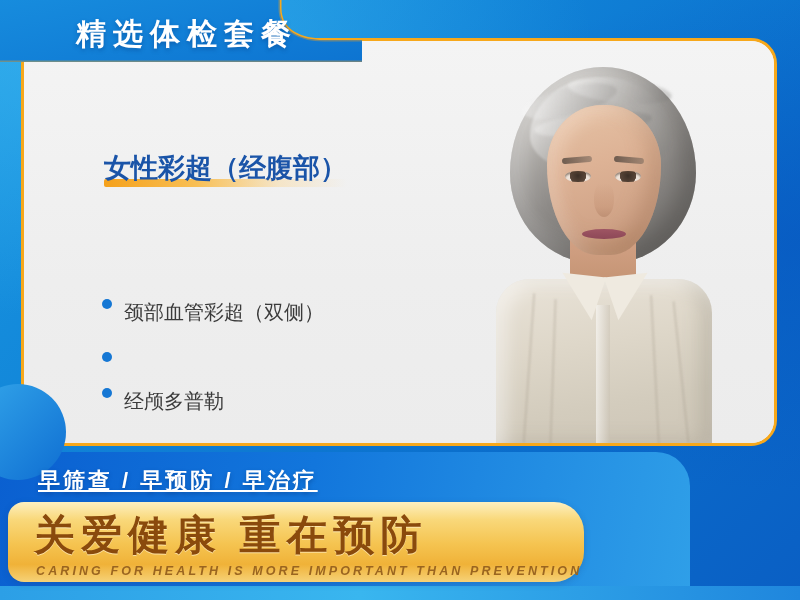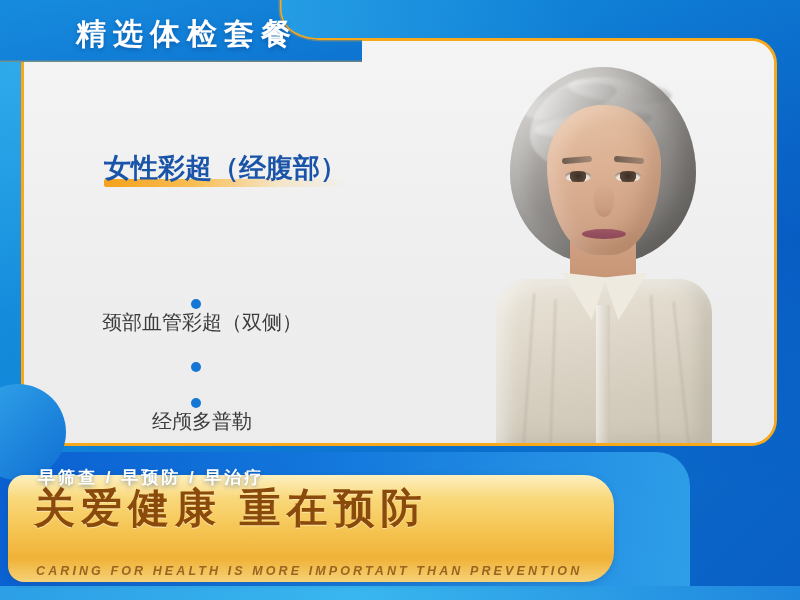"颈部血管彩超（双侧）" .bullet-item { align-items: center -> flex-start; flex-direction: column -> none }
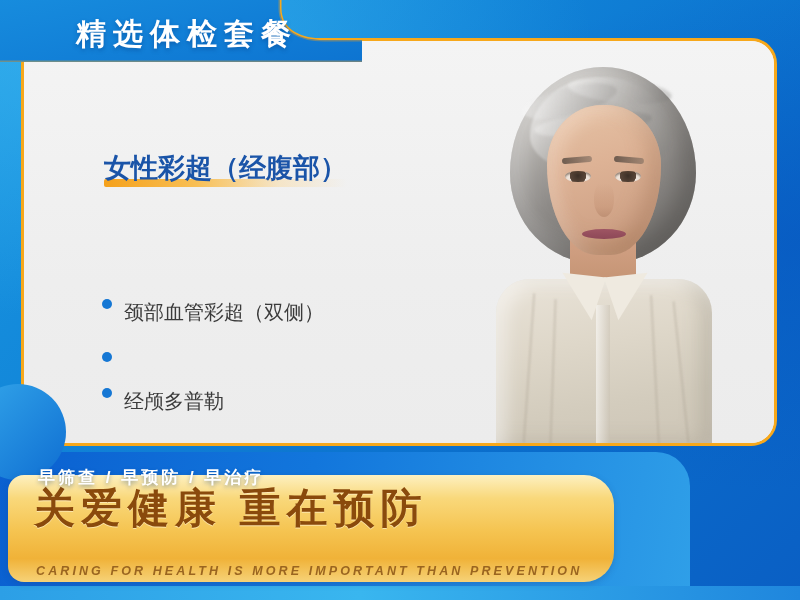"早筛查 / 早预防 / 早治疗" .slogan-small { font-size: 17px -> 22px; text-decoration: none -> underline }
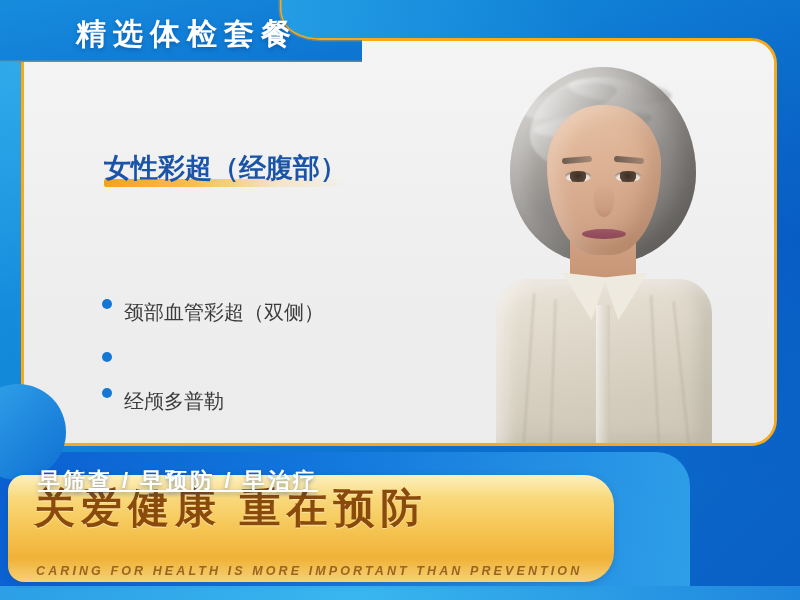"关爱健康 重在预防" .gold-plaque { height: 107px -> 80px; padding-left: 30px -> none }
